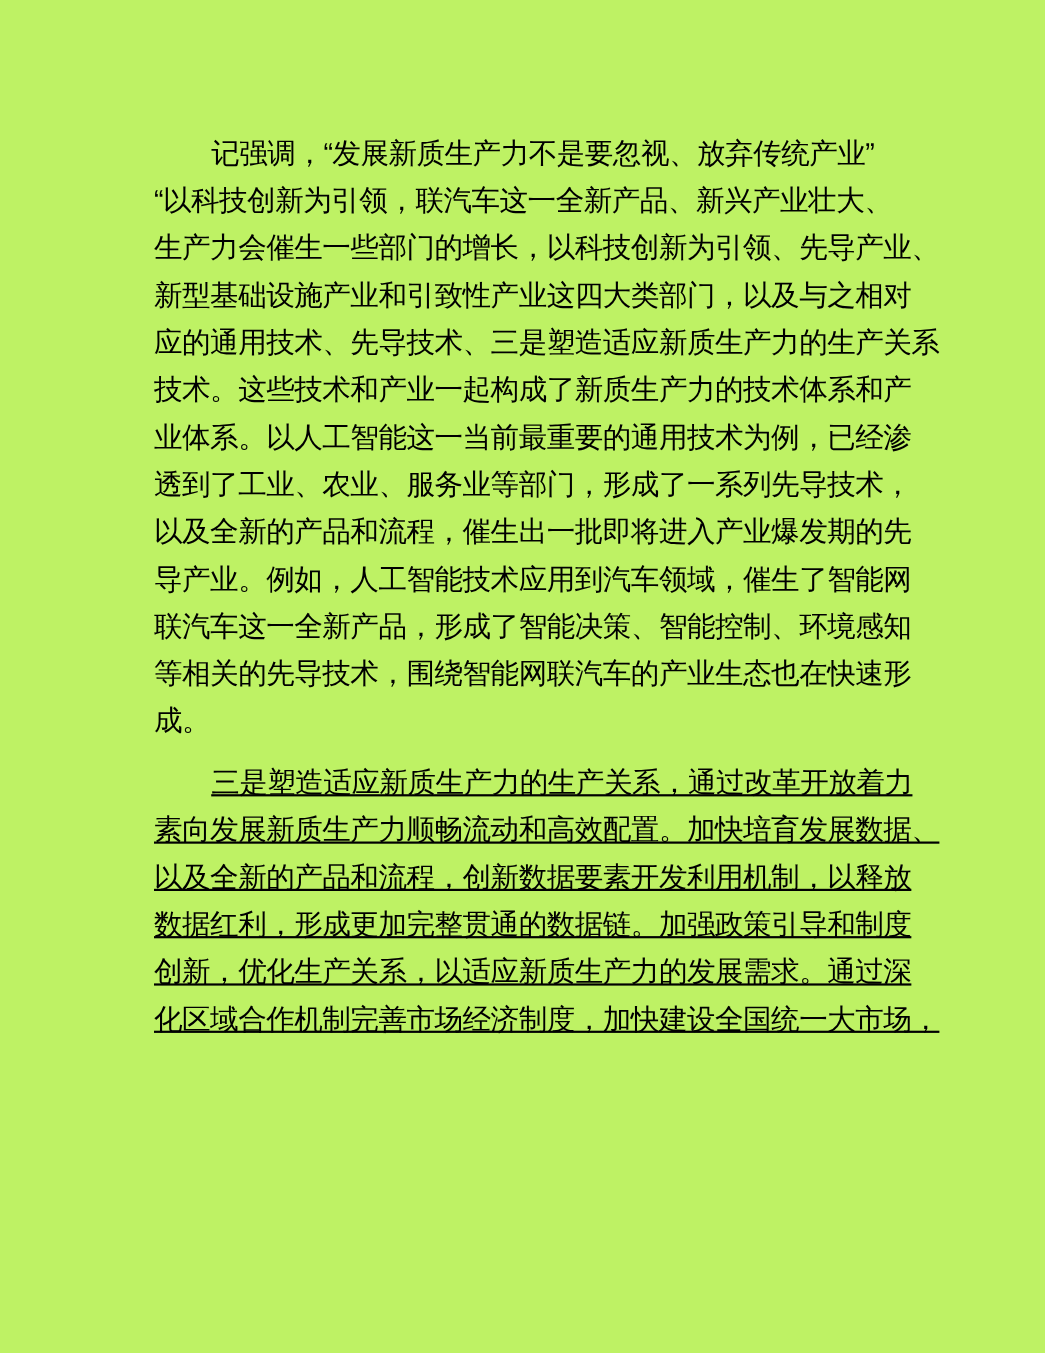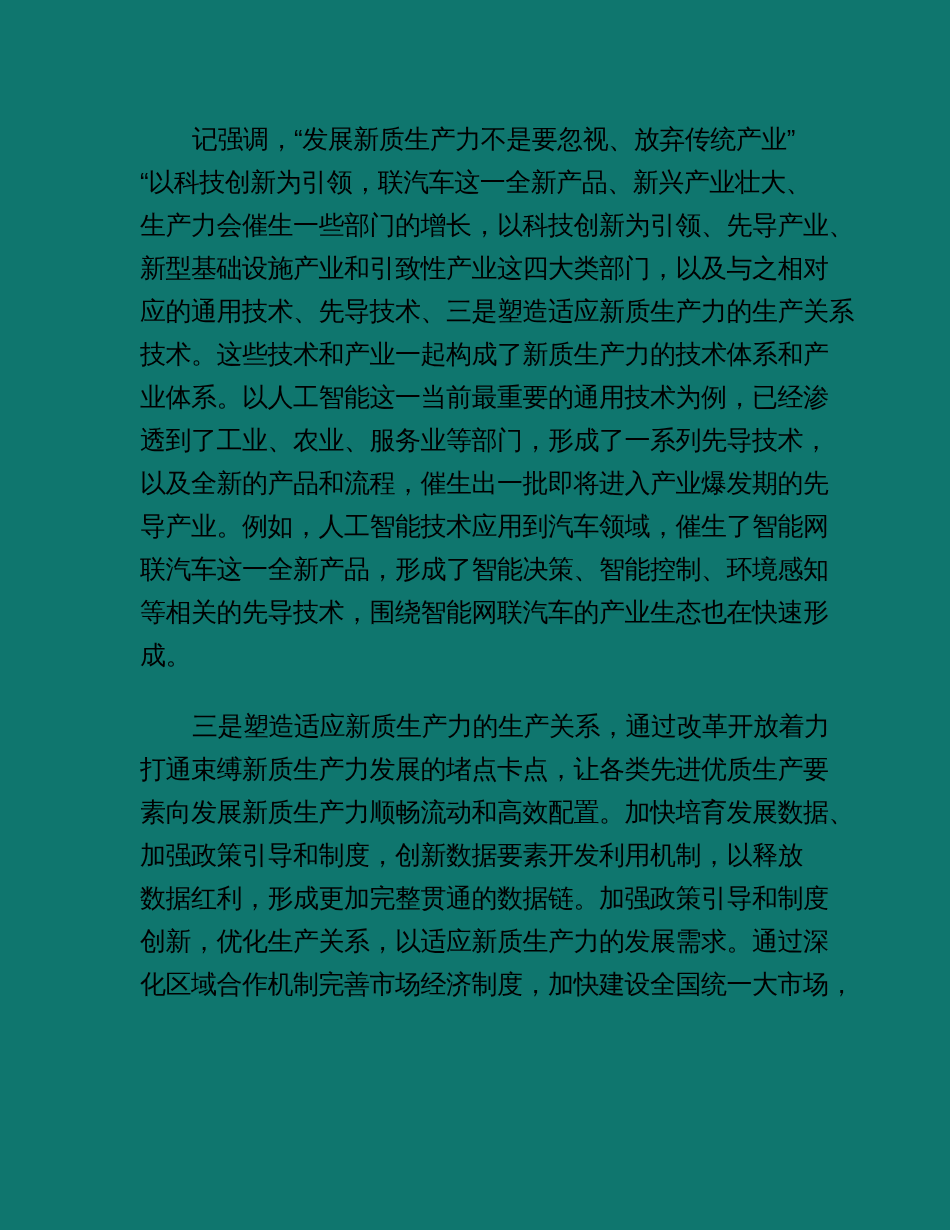"记强调，“发展新质生产力不是要忽视、放弃传统产业”" .page { background: #0f766e -> #bef264 }
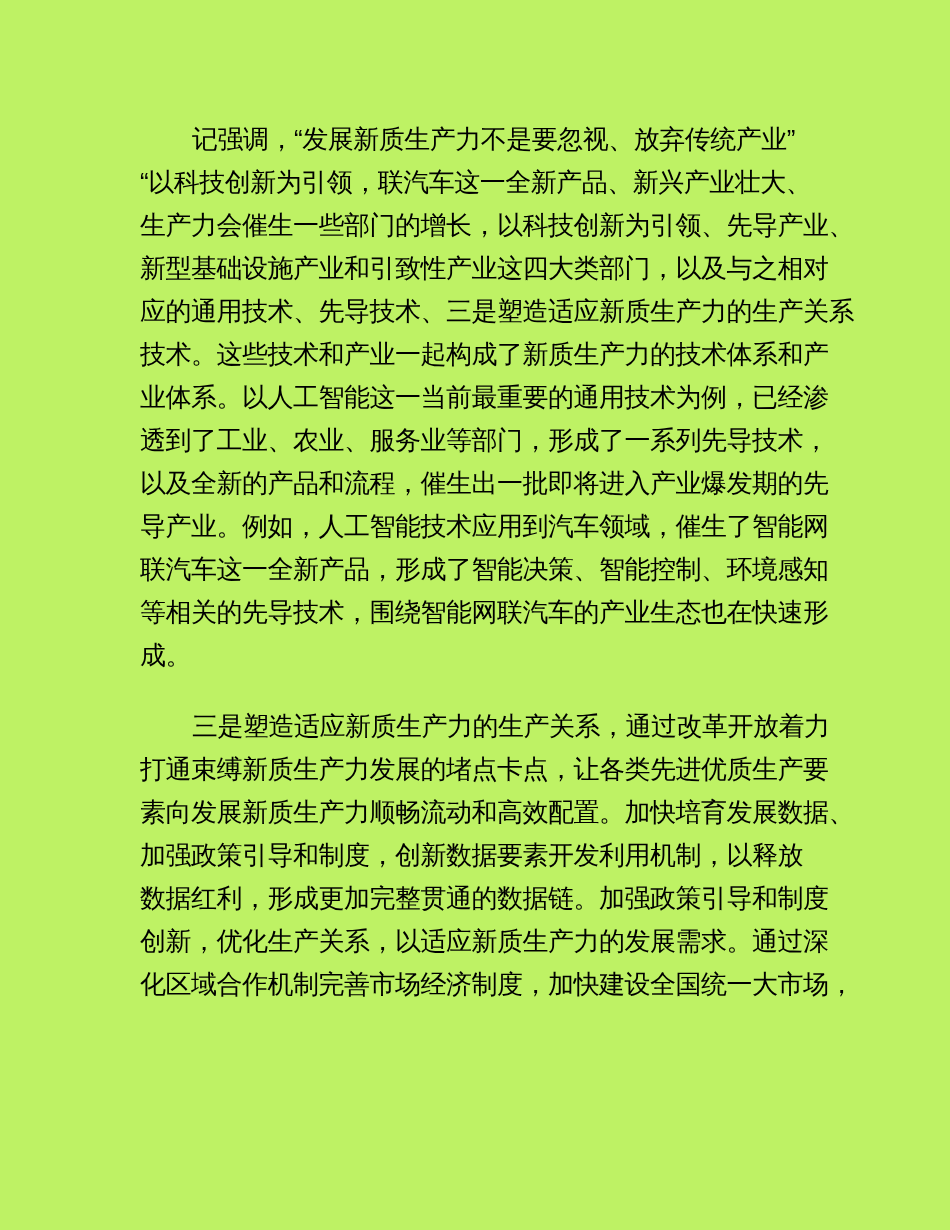"三是塑造适应新质生产力的生产关系，通过改革开放着力" .para + .para { margin-top: 28px -> 13px; text-decoration: none -> underline }
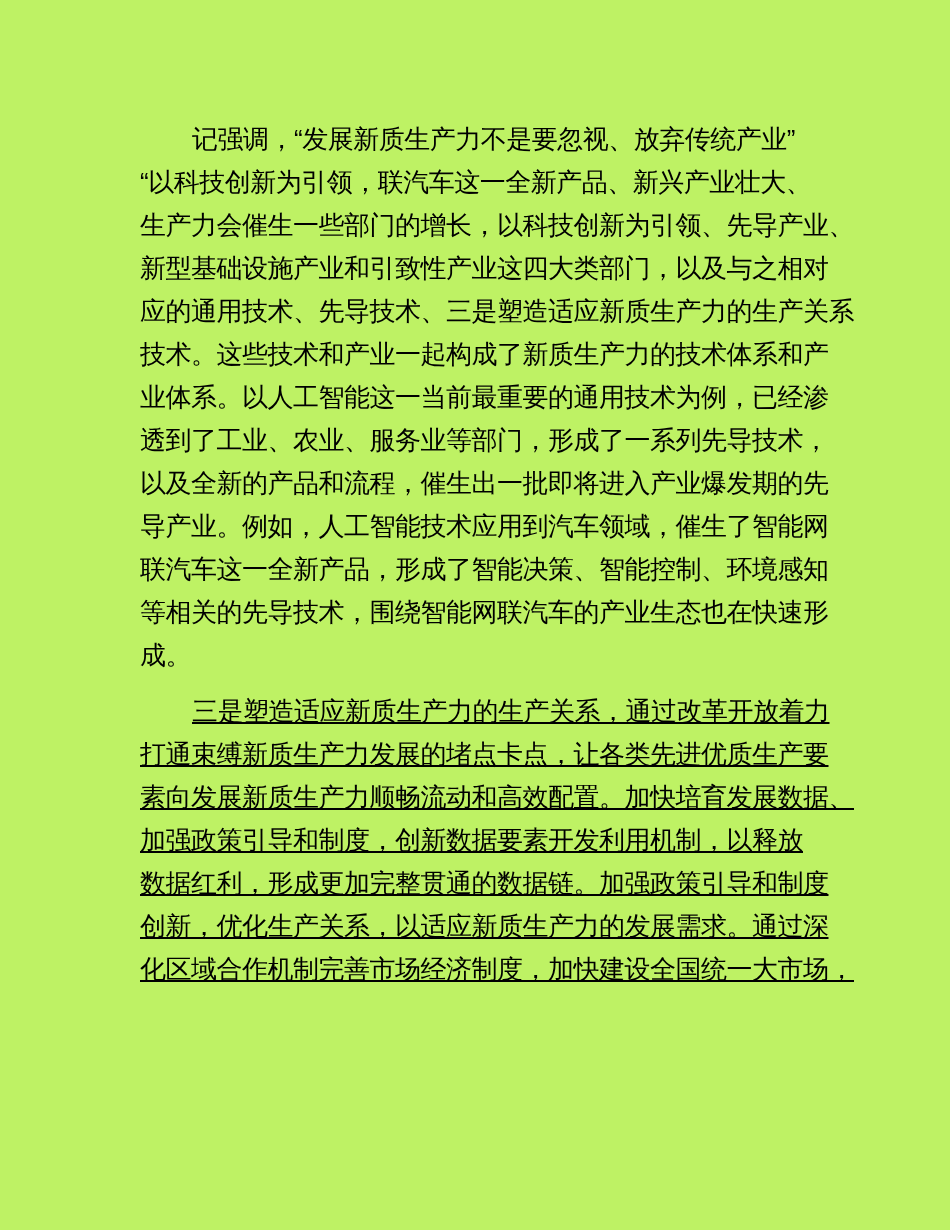"打通束缚新质生产力发展的堵点卡点，让各类先进优质生产要" div.line { html: <div>打通束缚新质生产力发展的堵点卡点，让各类先进优质生产要</div> -> none }
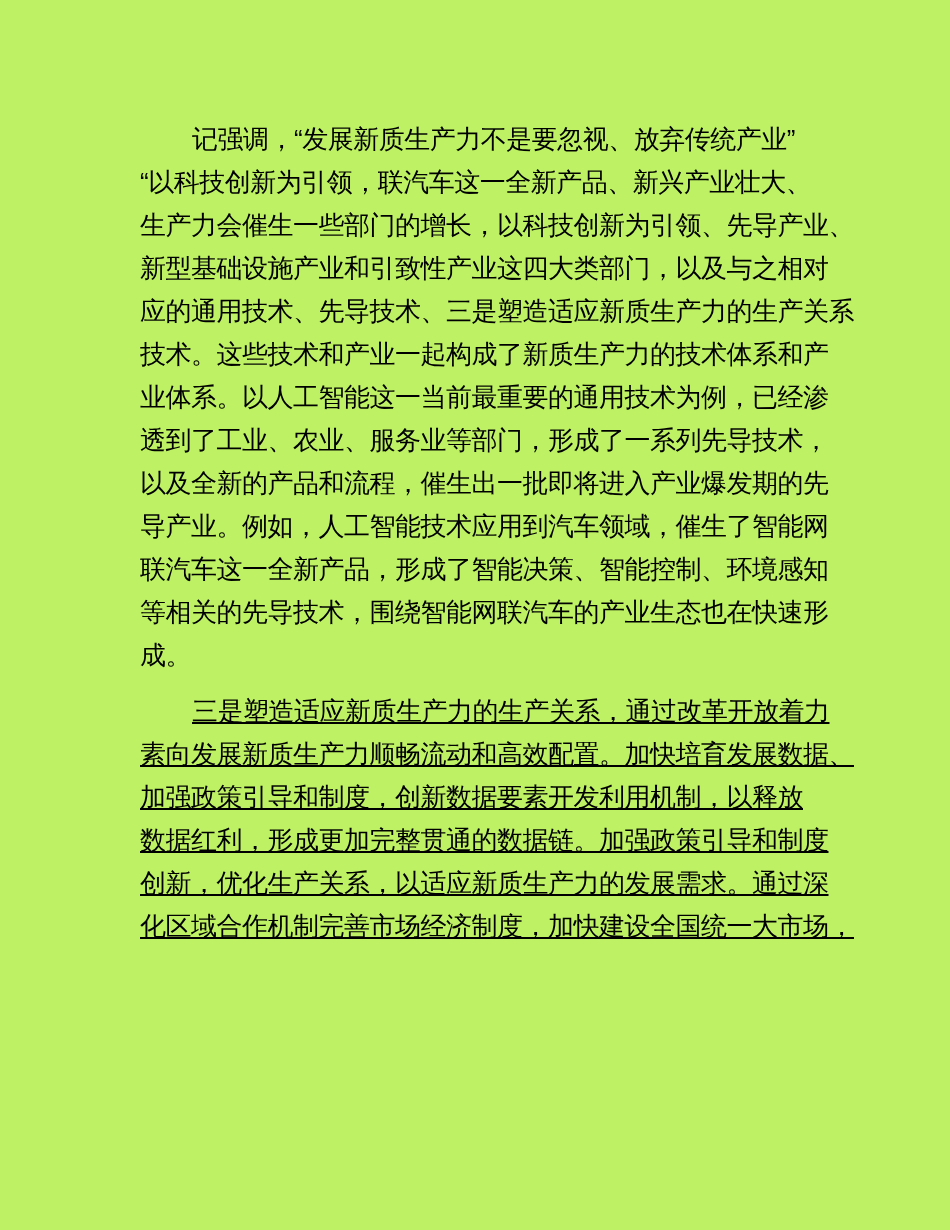"加强政策引导和制度，创新数据要素开发利用机制，以释放" div.line { text: 加强政策引导和制度 -> 以及全新的产品和流程 }
